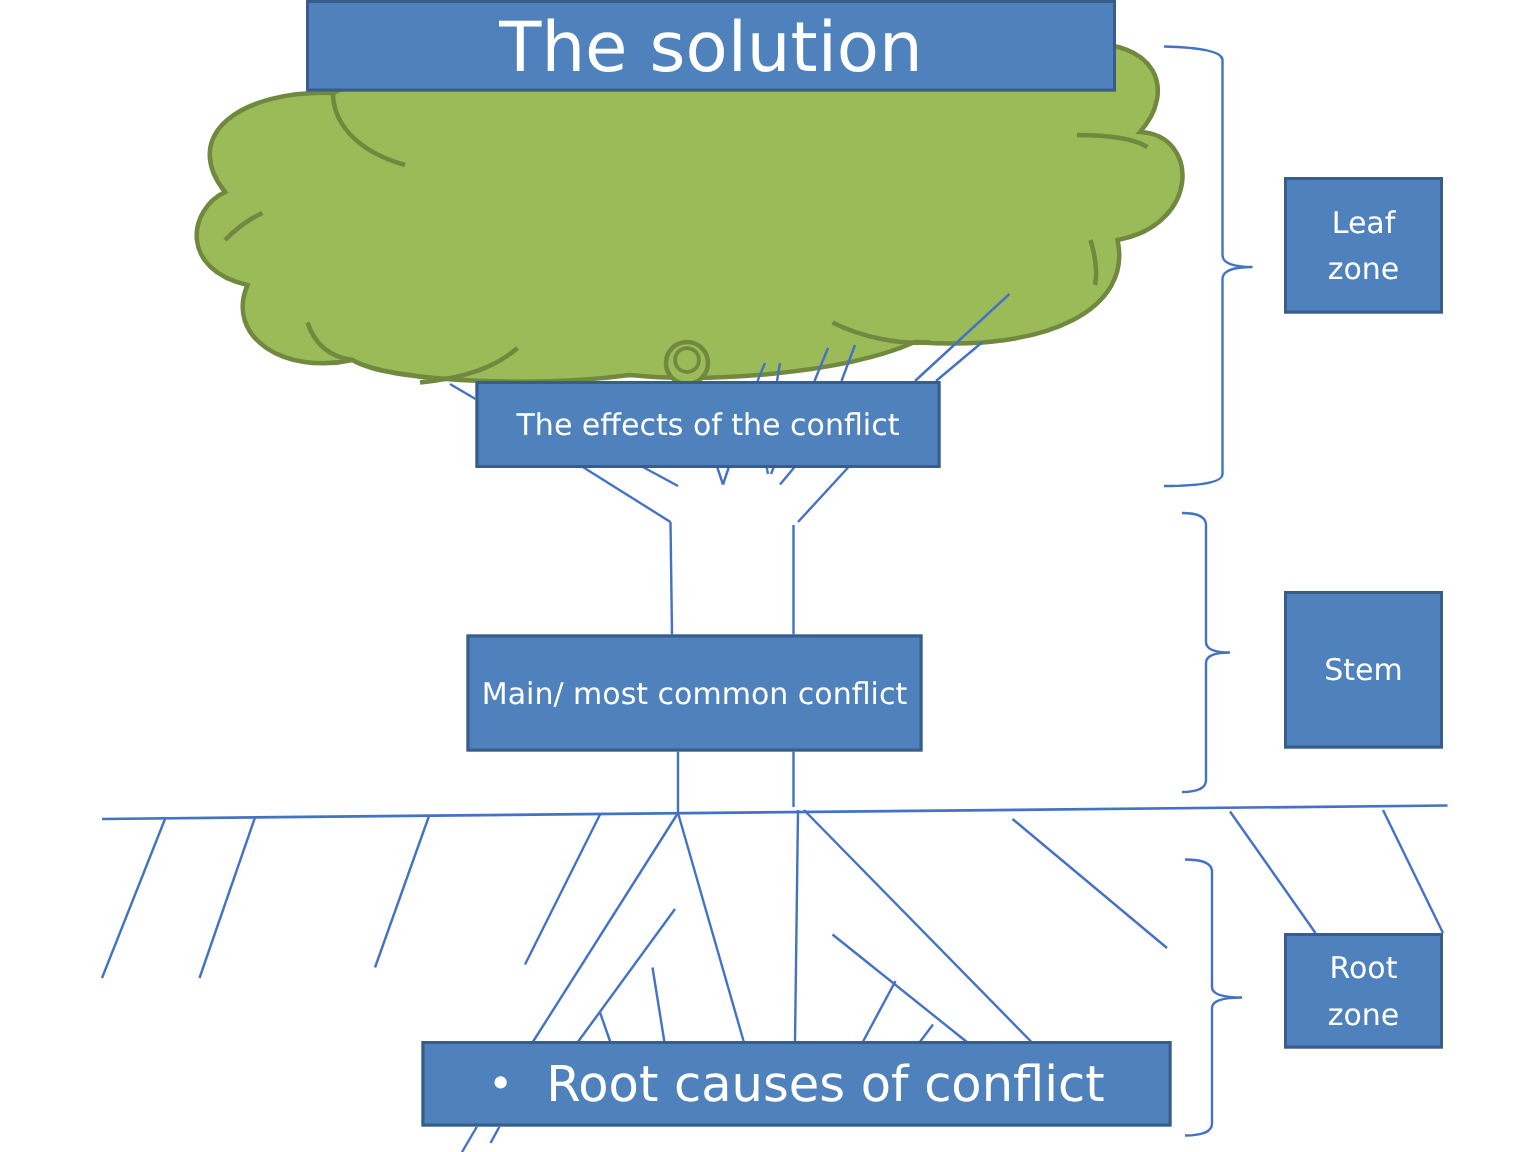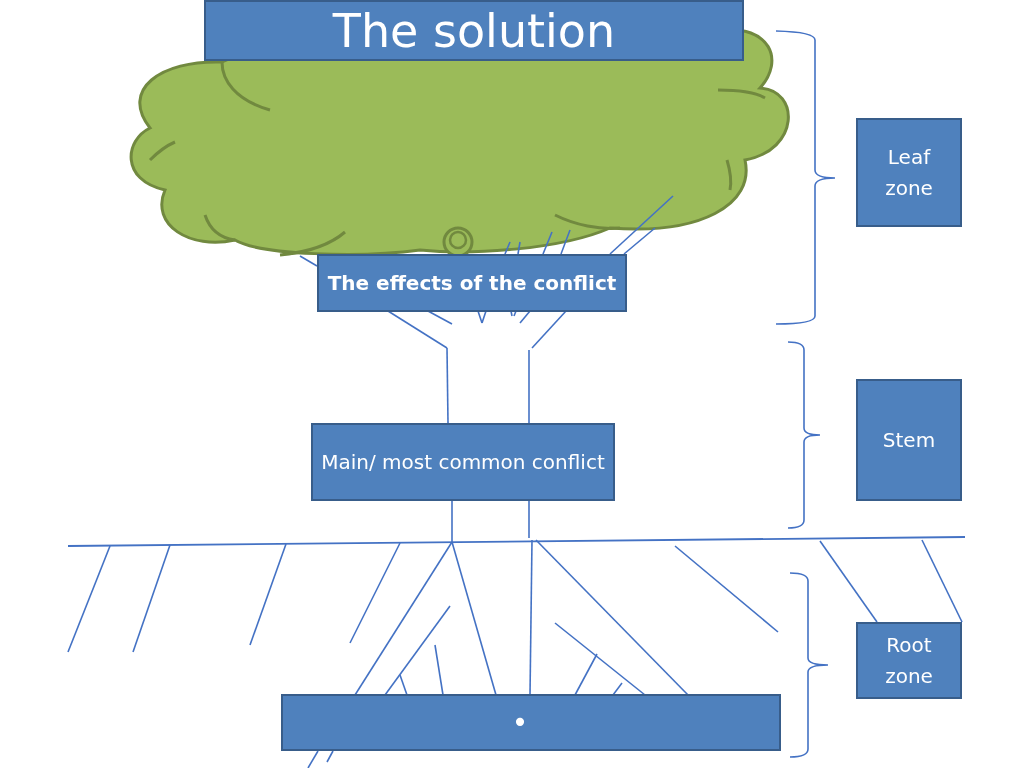"Leaf" .zone-leaf { height: 109px -> 91px }
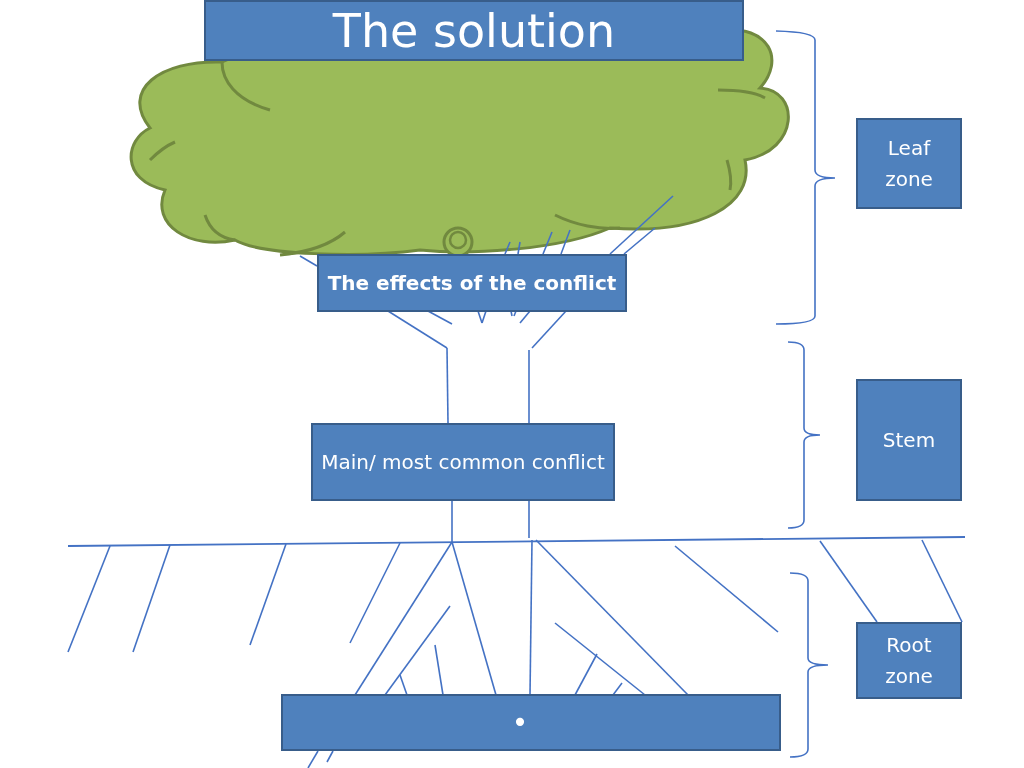"The effects of the conflict" .effects-box { font-weight: bold -> none }
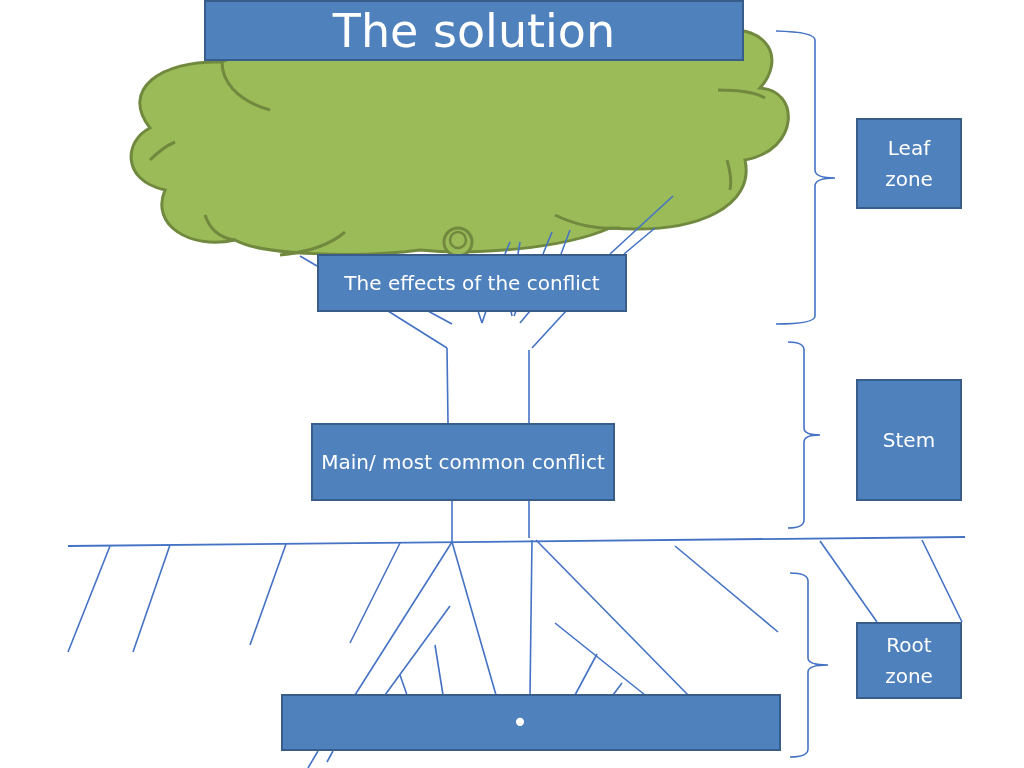"Stem" .zone-stem { height: 122px -> 105px; top: 379px -> 394px }
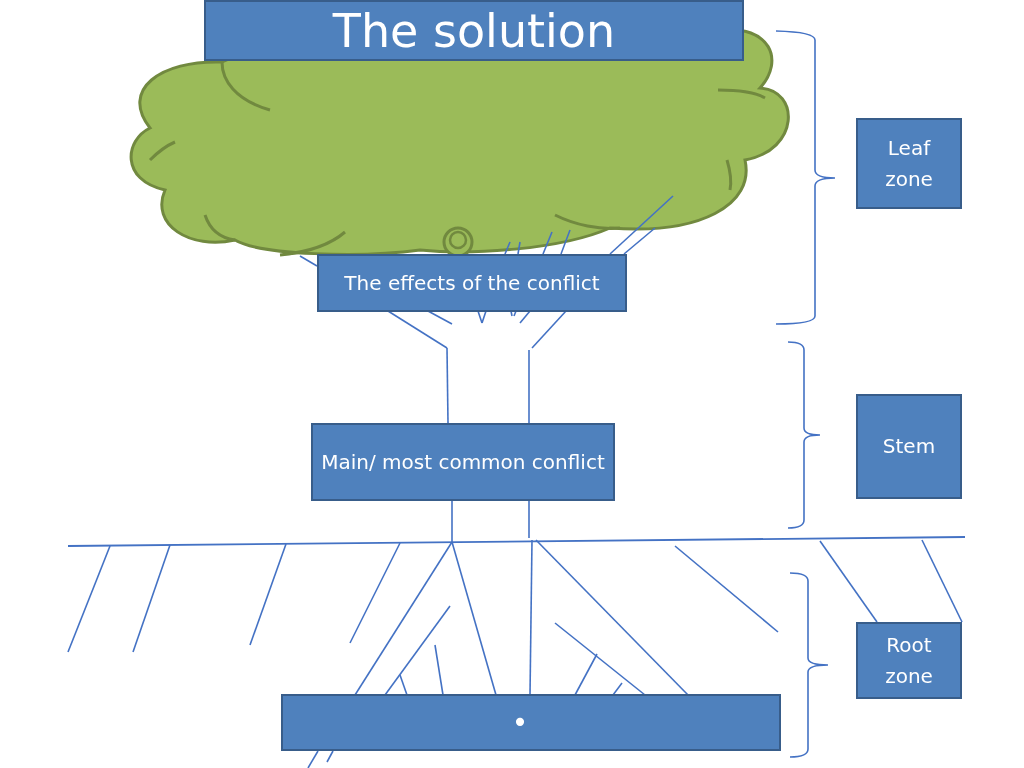"Root causes of conflict" span { html: none -> <span>Root causes of conflict</span> }
